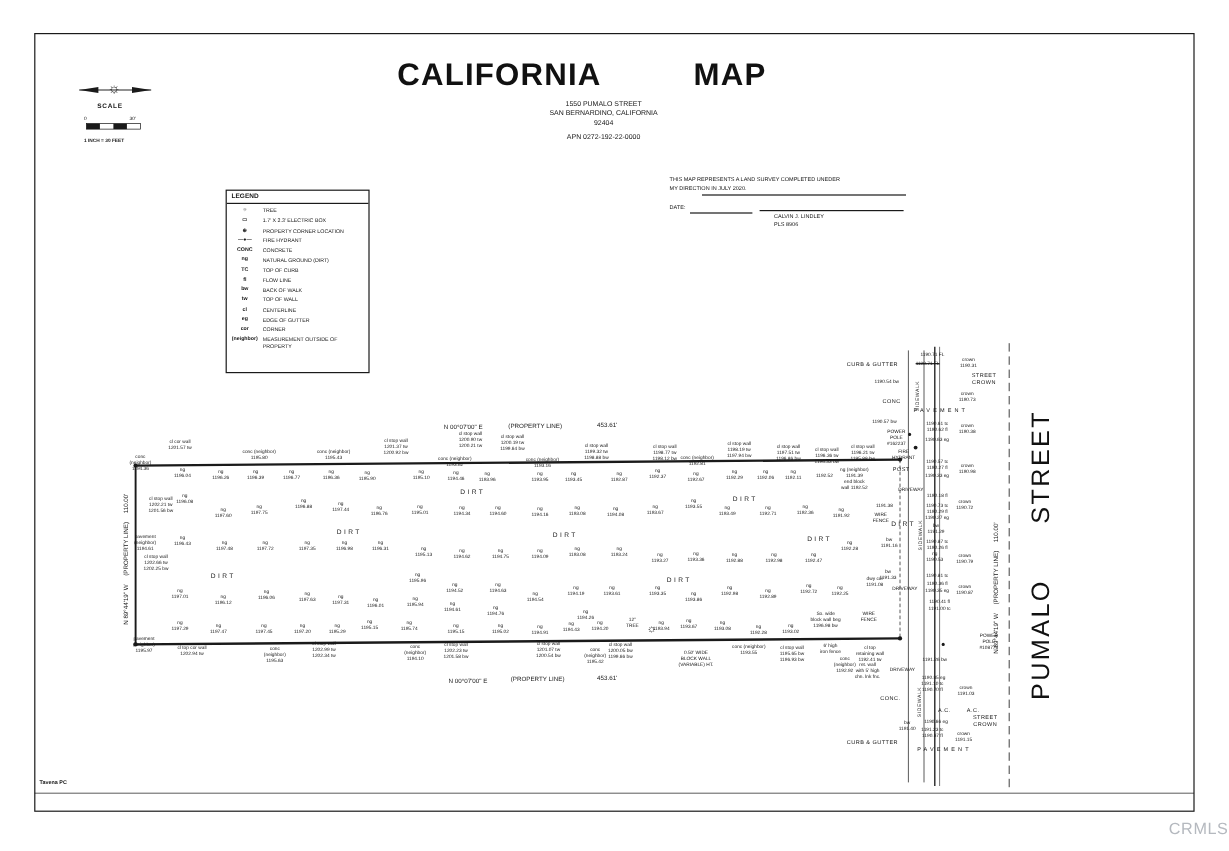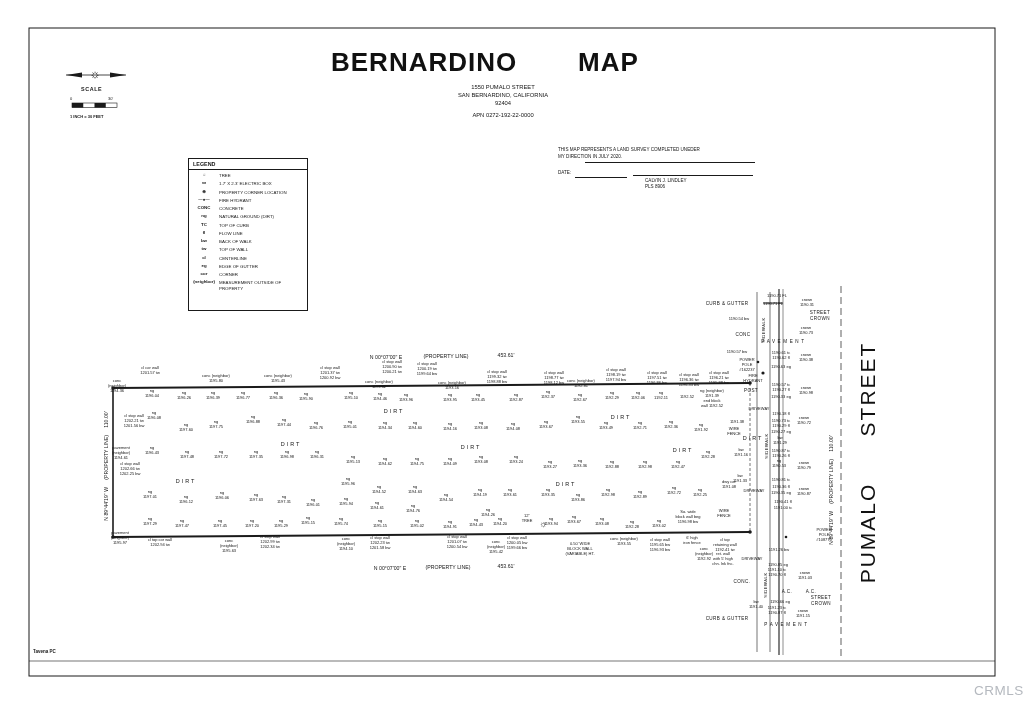"BERNARDINO" span.title-word { text: BERNARDINO -> CALIFORNIA }
